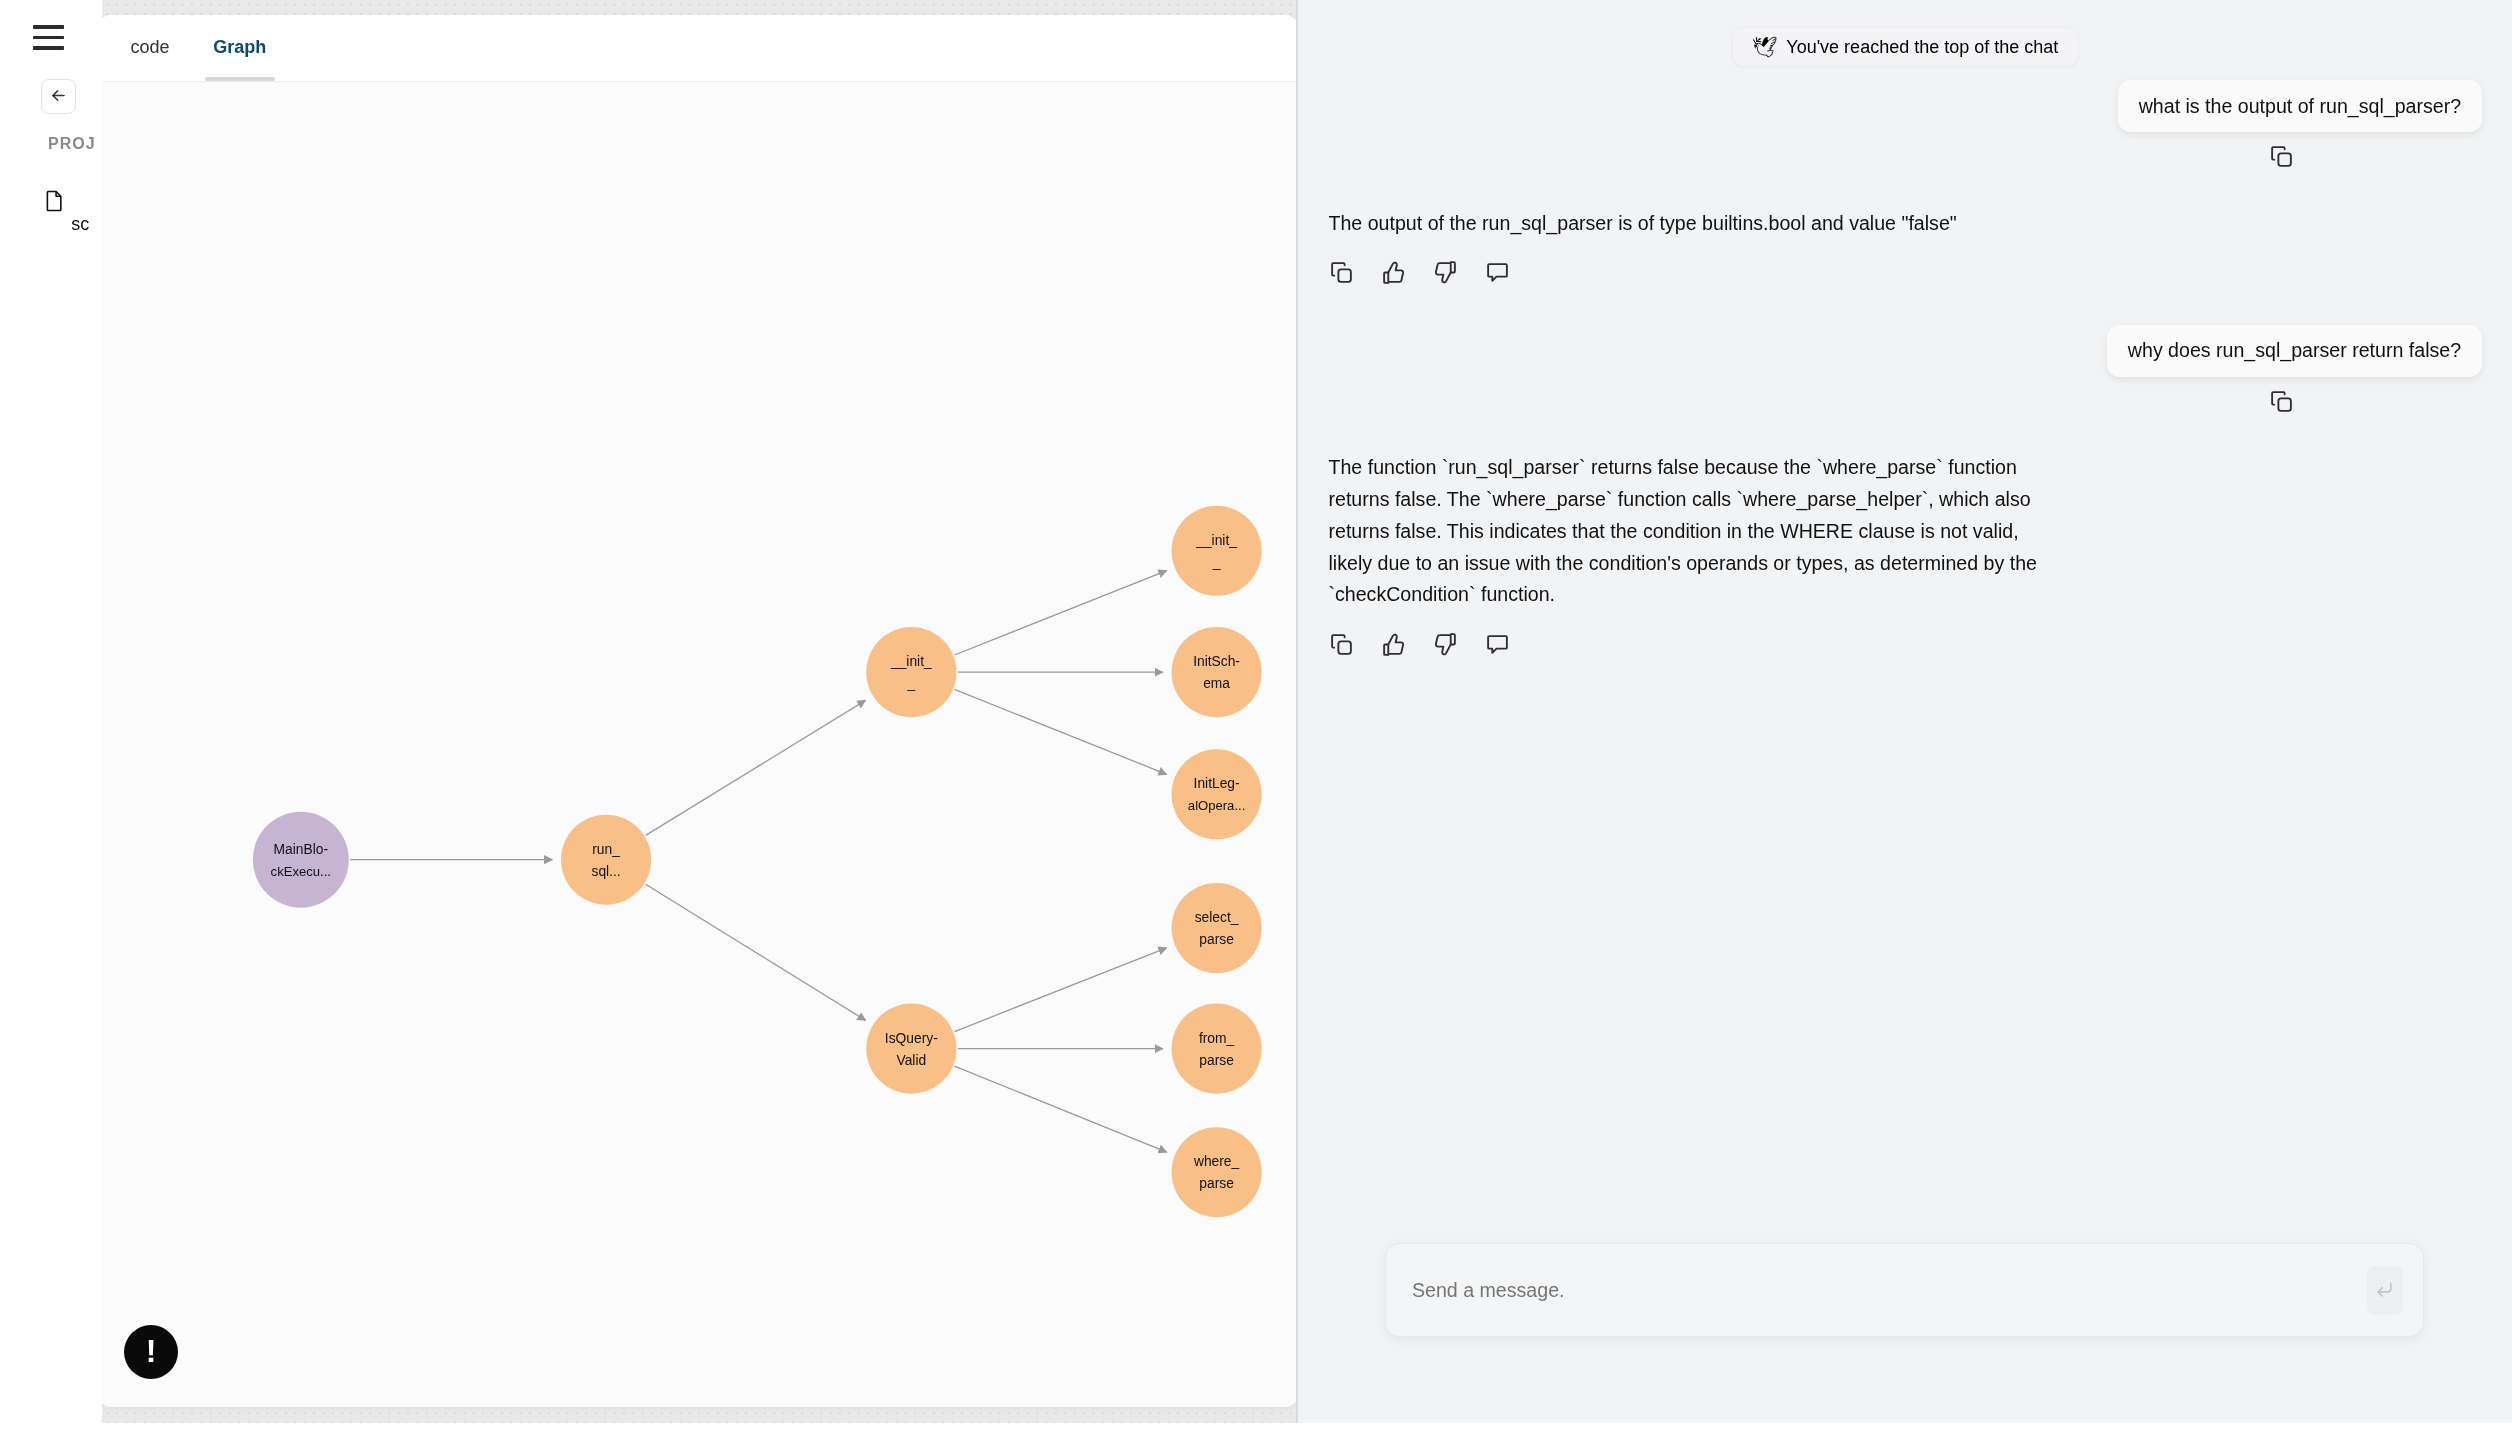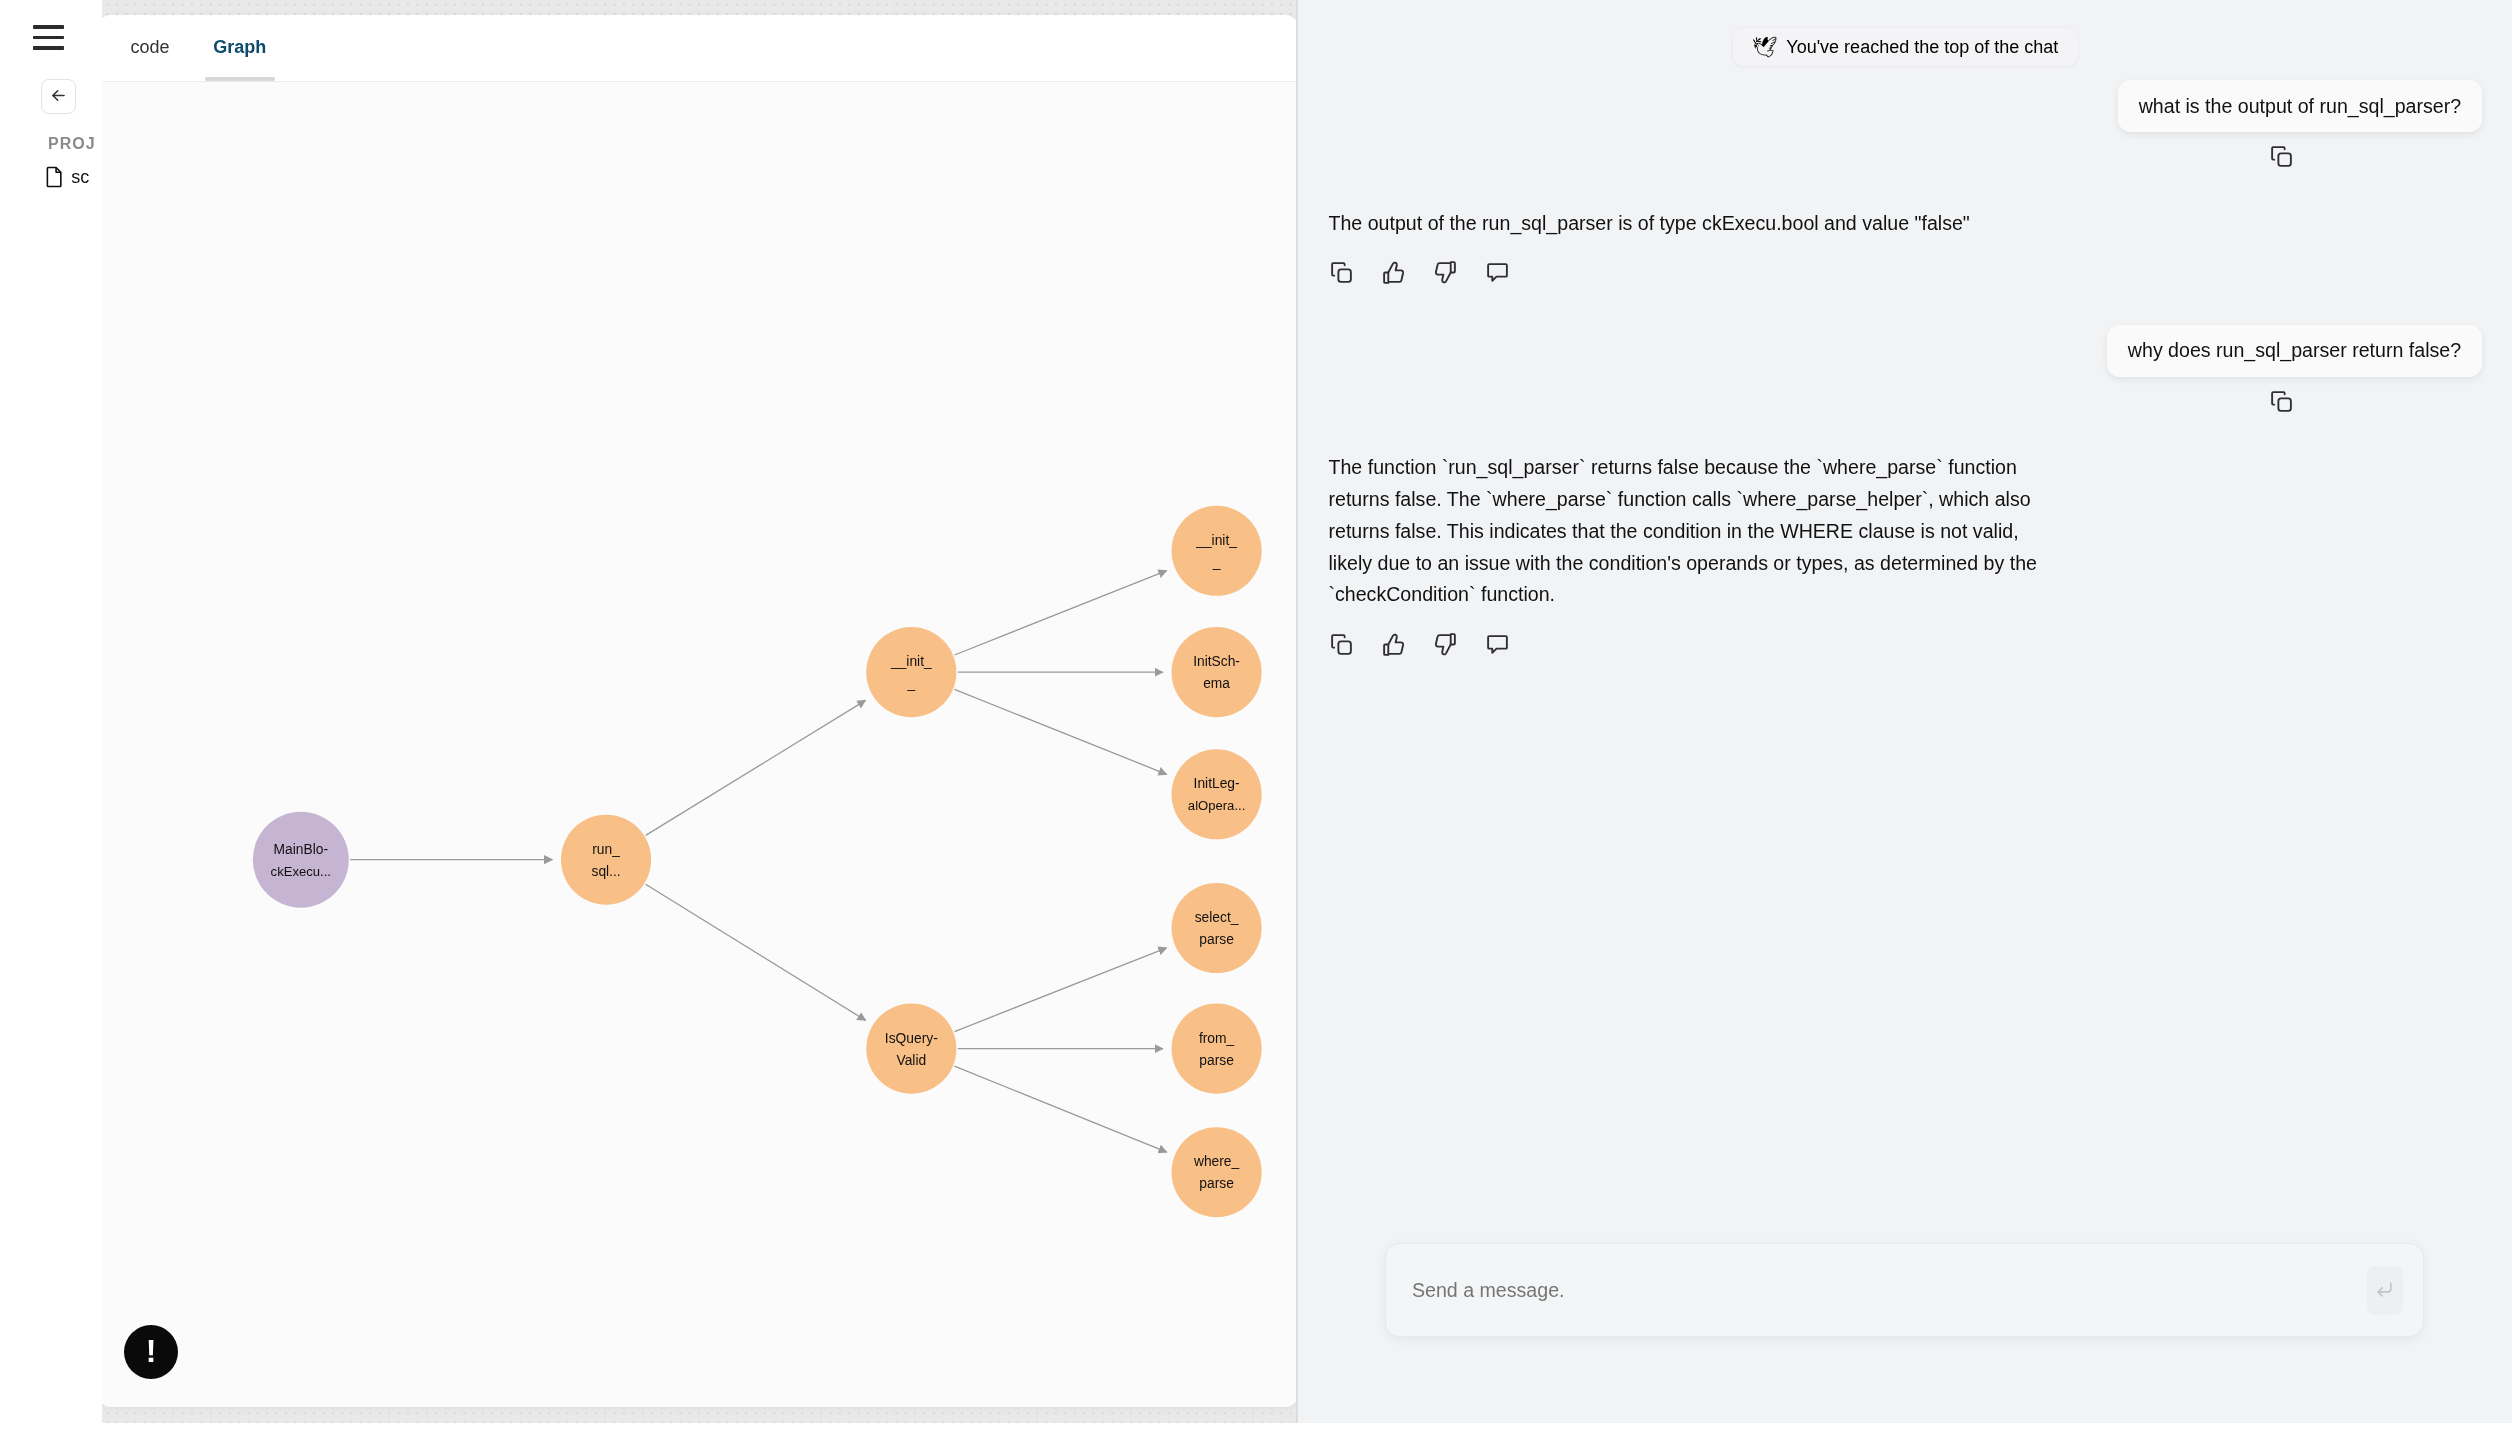"sc" .file-row .file-name { margin-top: none -> 48px }
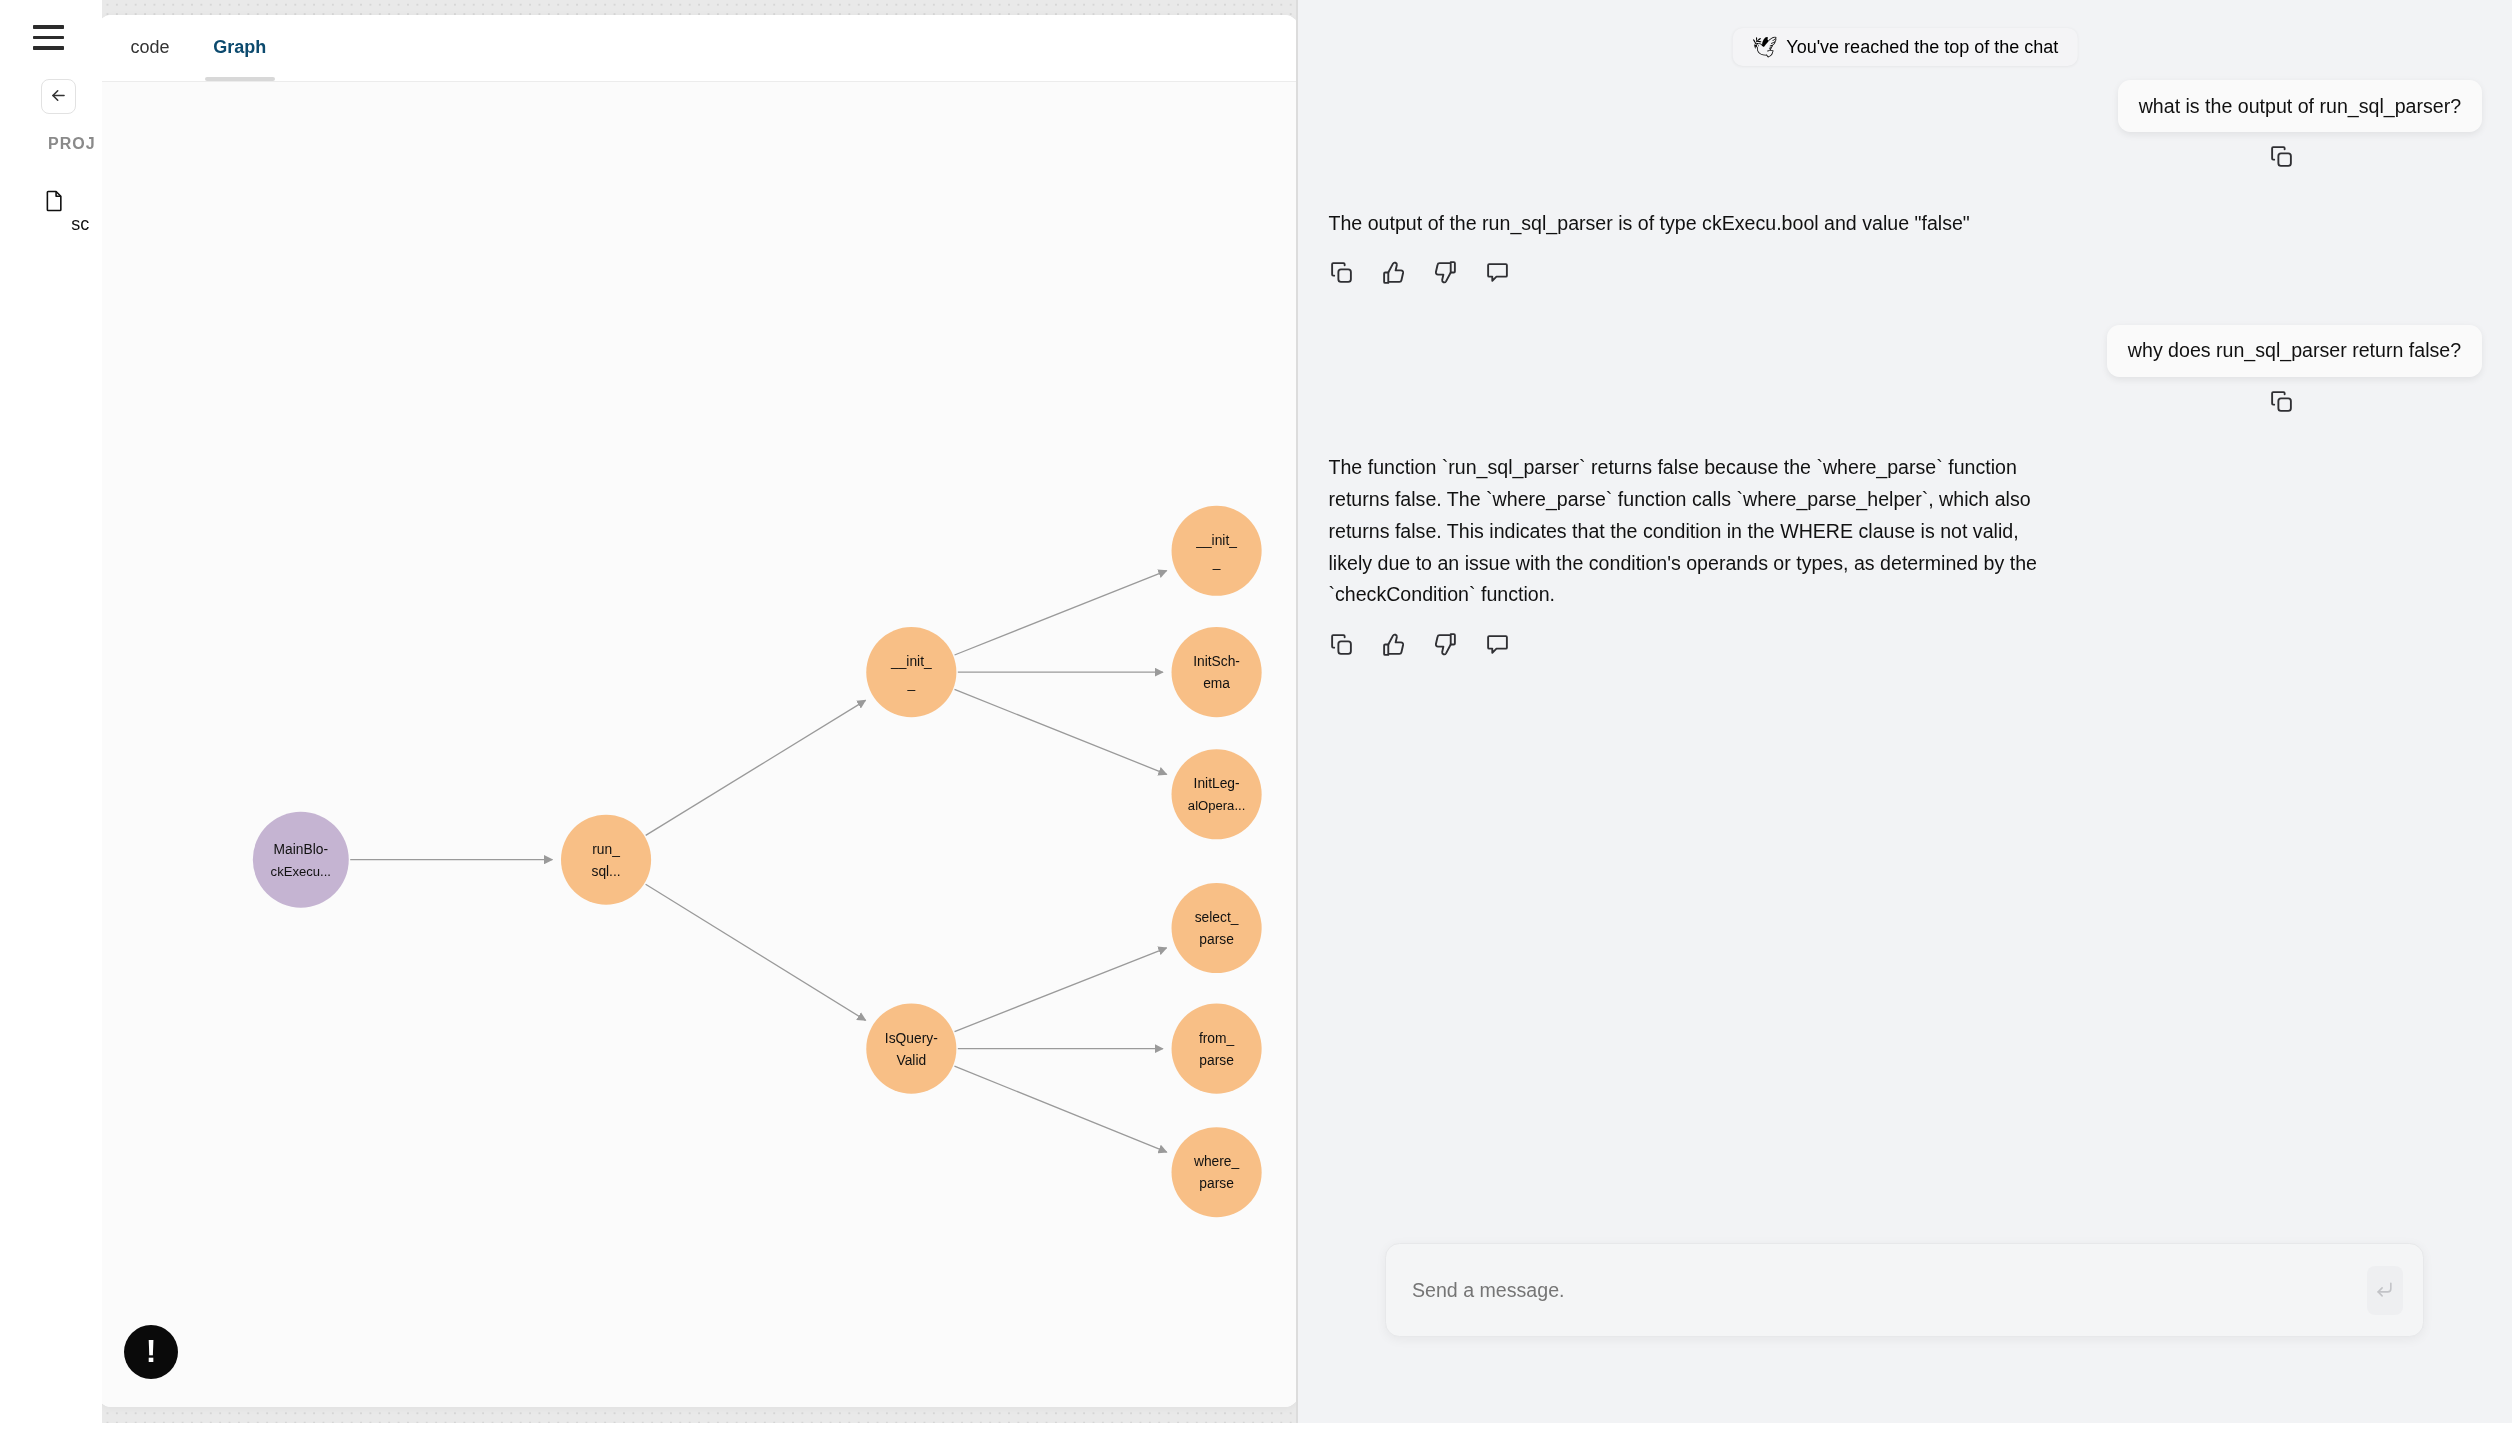"The output of the run_sql_parser" div.assistant-text { text: ckExecu.bool -> builtins.bool }
